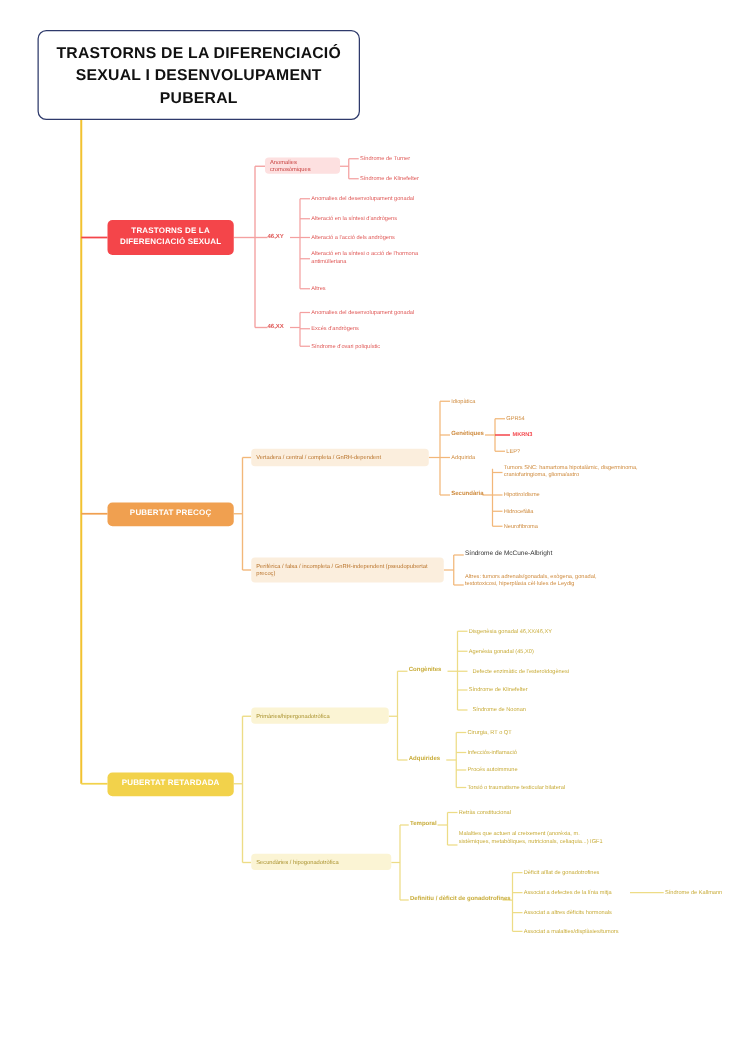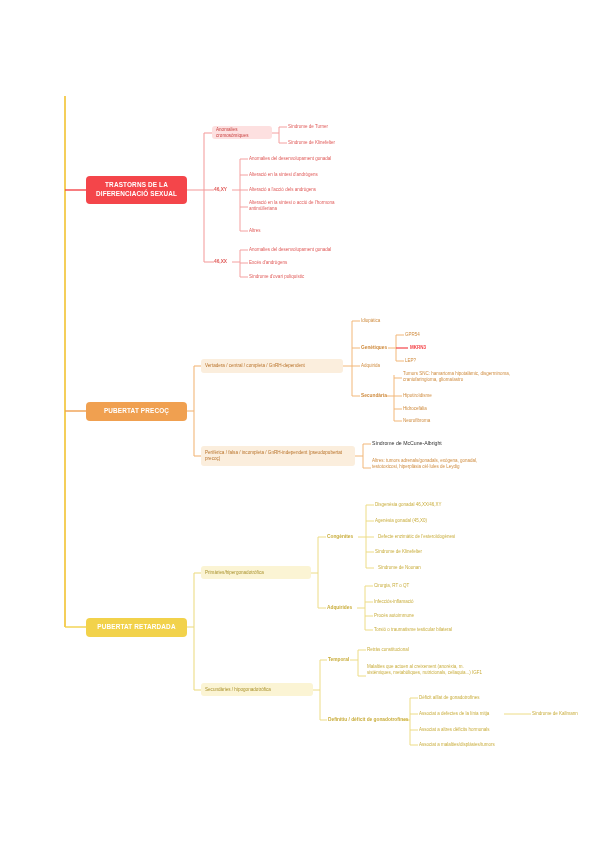"TRASTORNS DE LA DIFERENCIACIÓ SEXUAL I" div.node { html: none -> <div>TRASTORNS DE LA DIFERENCIACIÓ SEXUAL I DESENVOLUPAMENT PUBERAL</div> }
